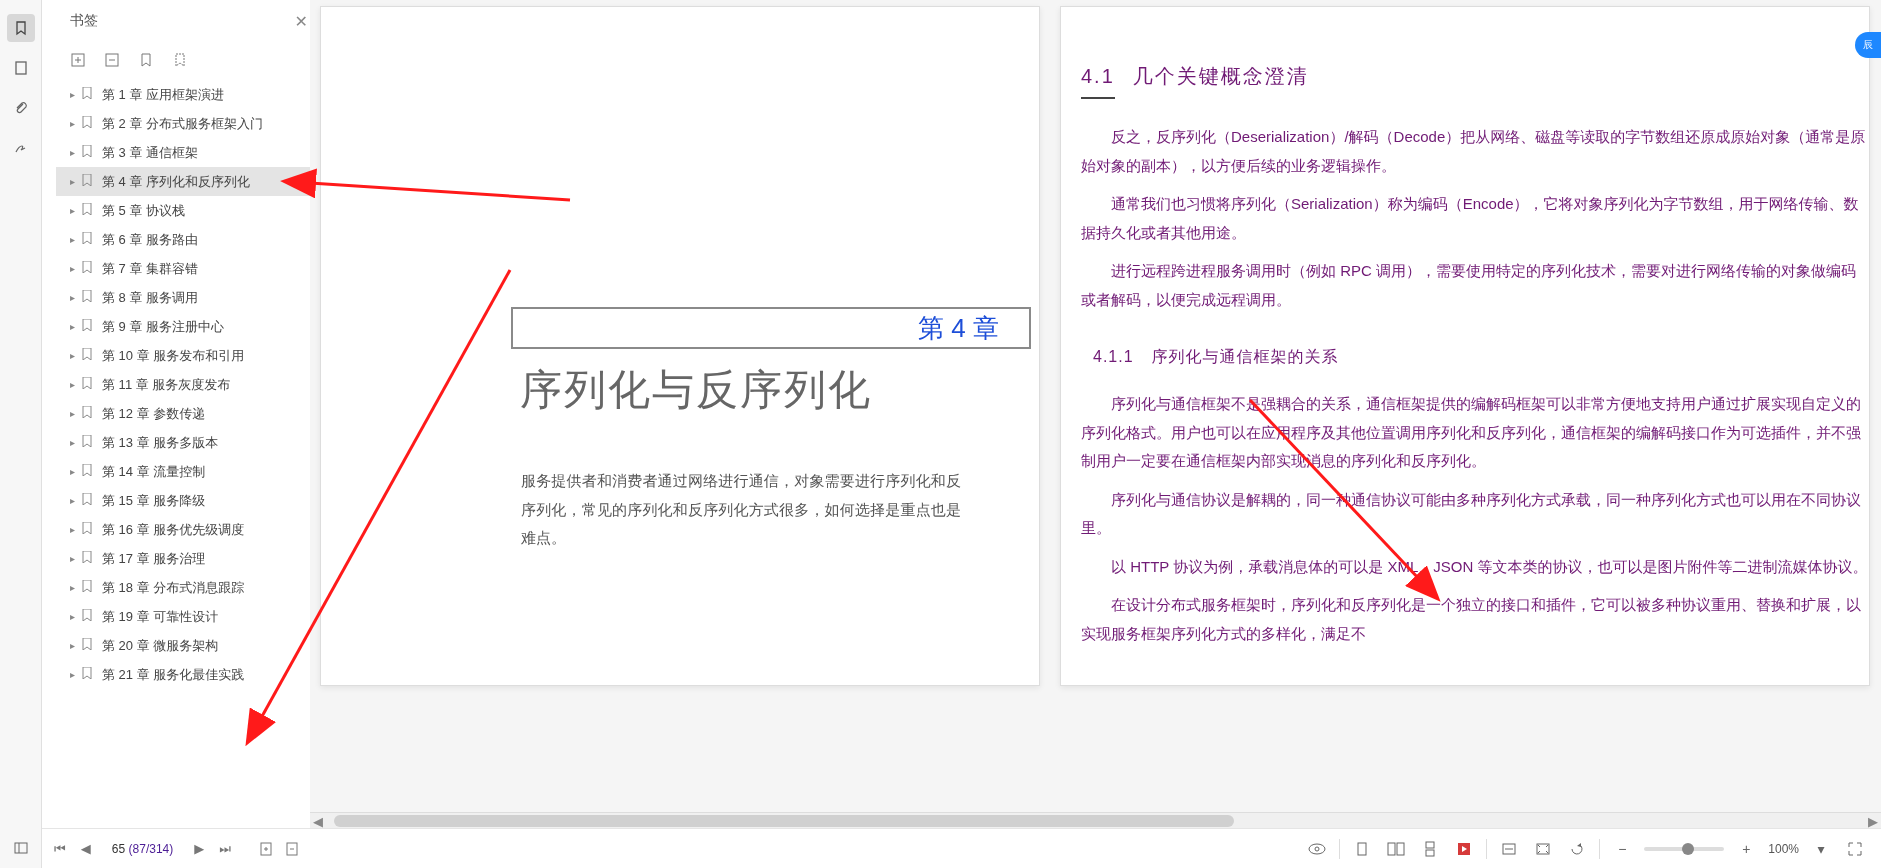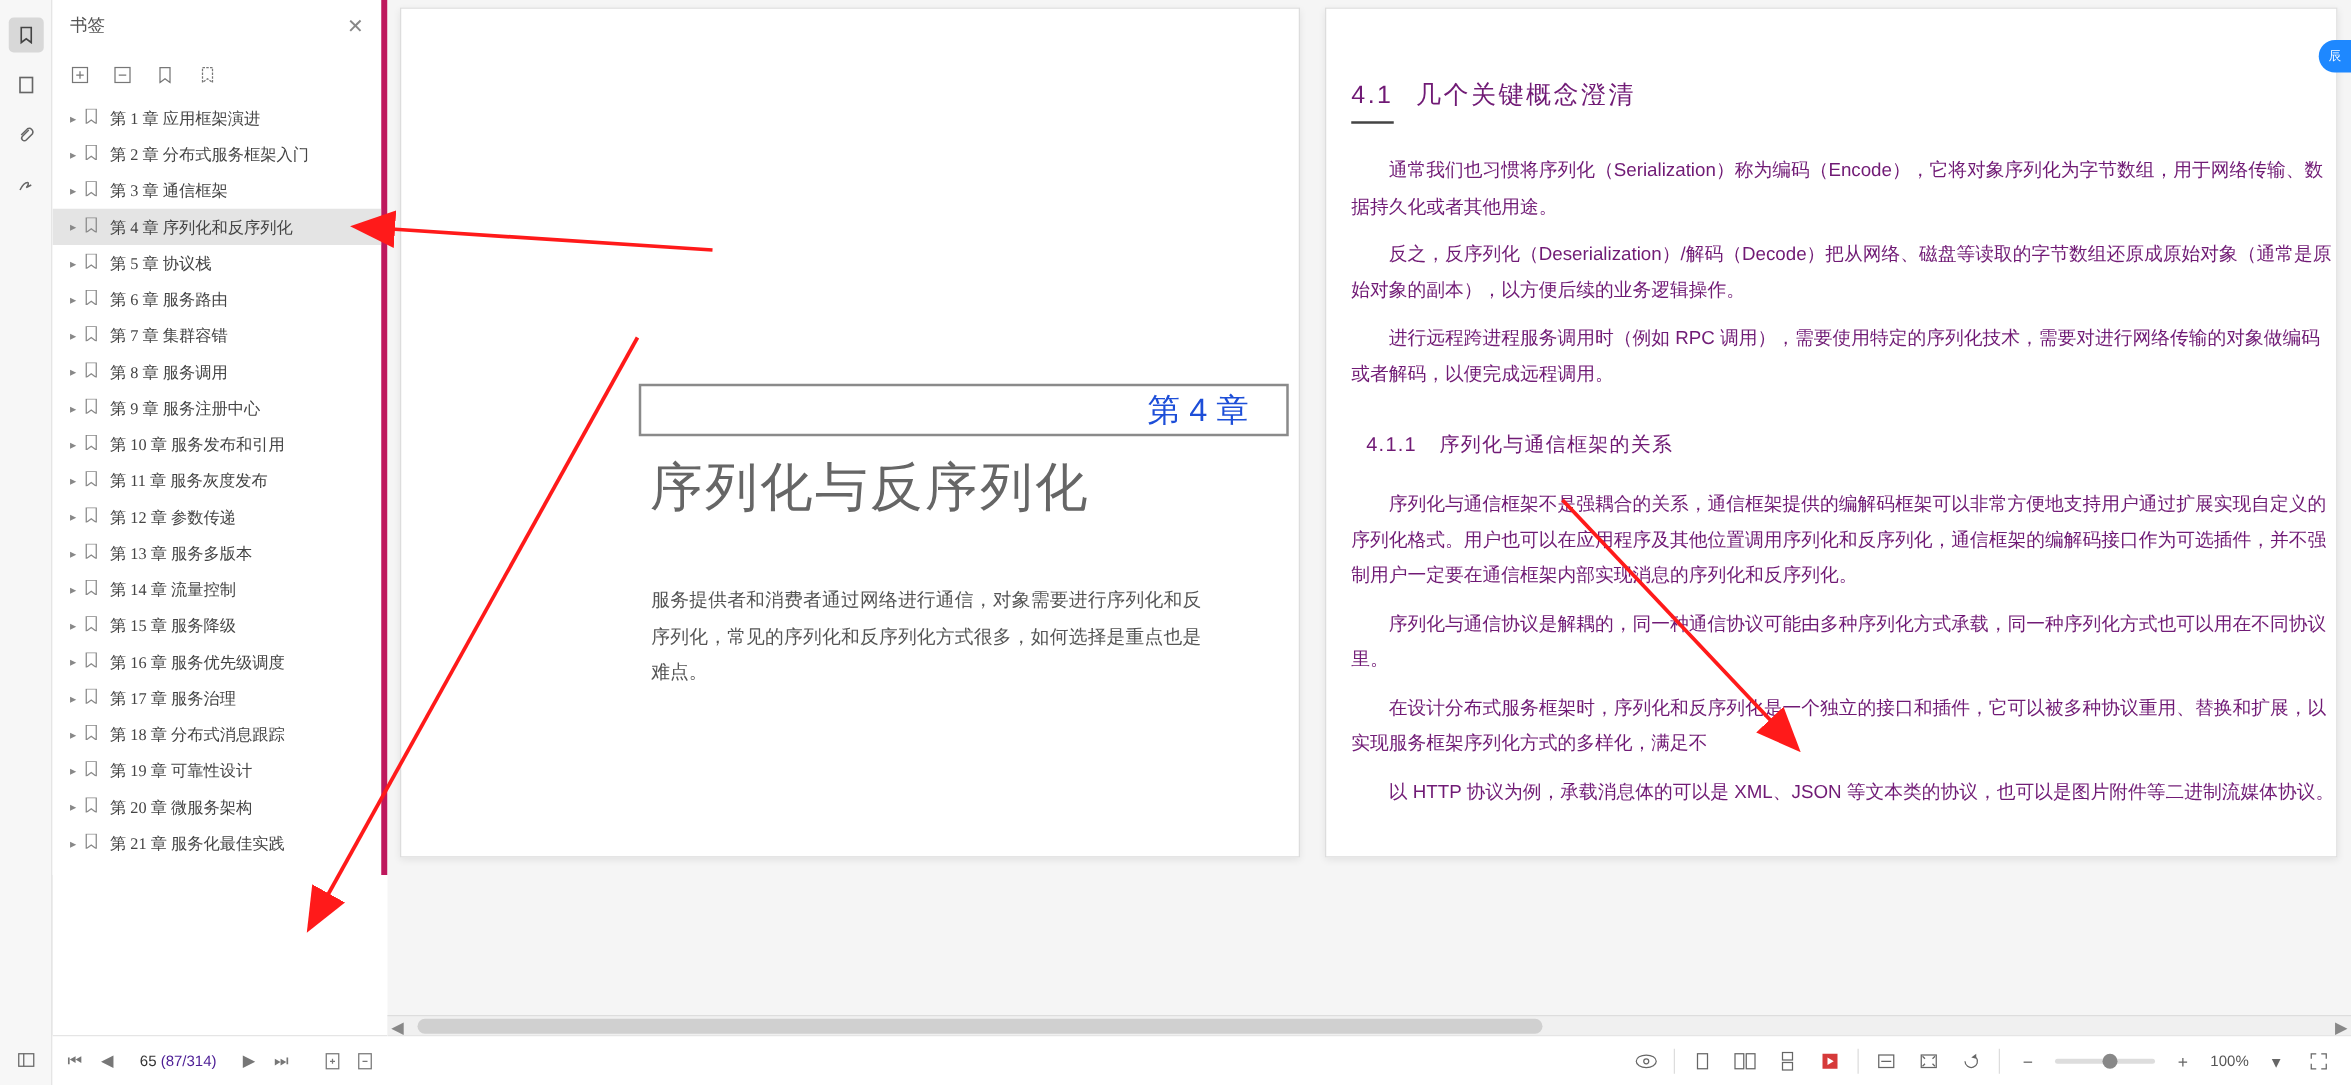"书签" .sidebar { border-right: 5px solid #be185d -> 2px solid #be185d; font-family: Liberation Serif, serif -> none; left: 42px -> 56px }
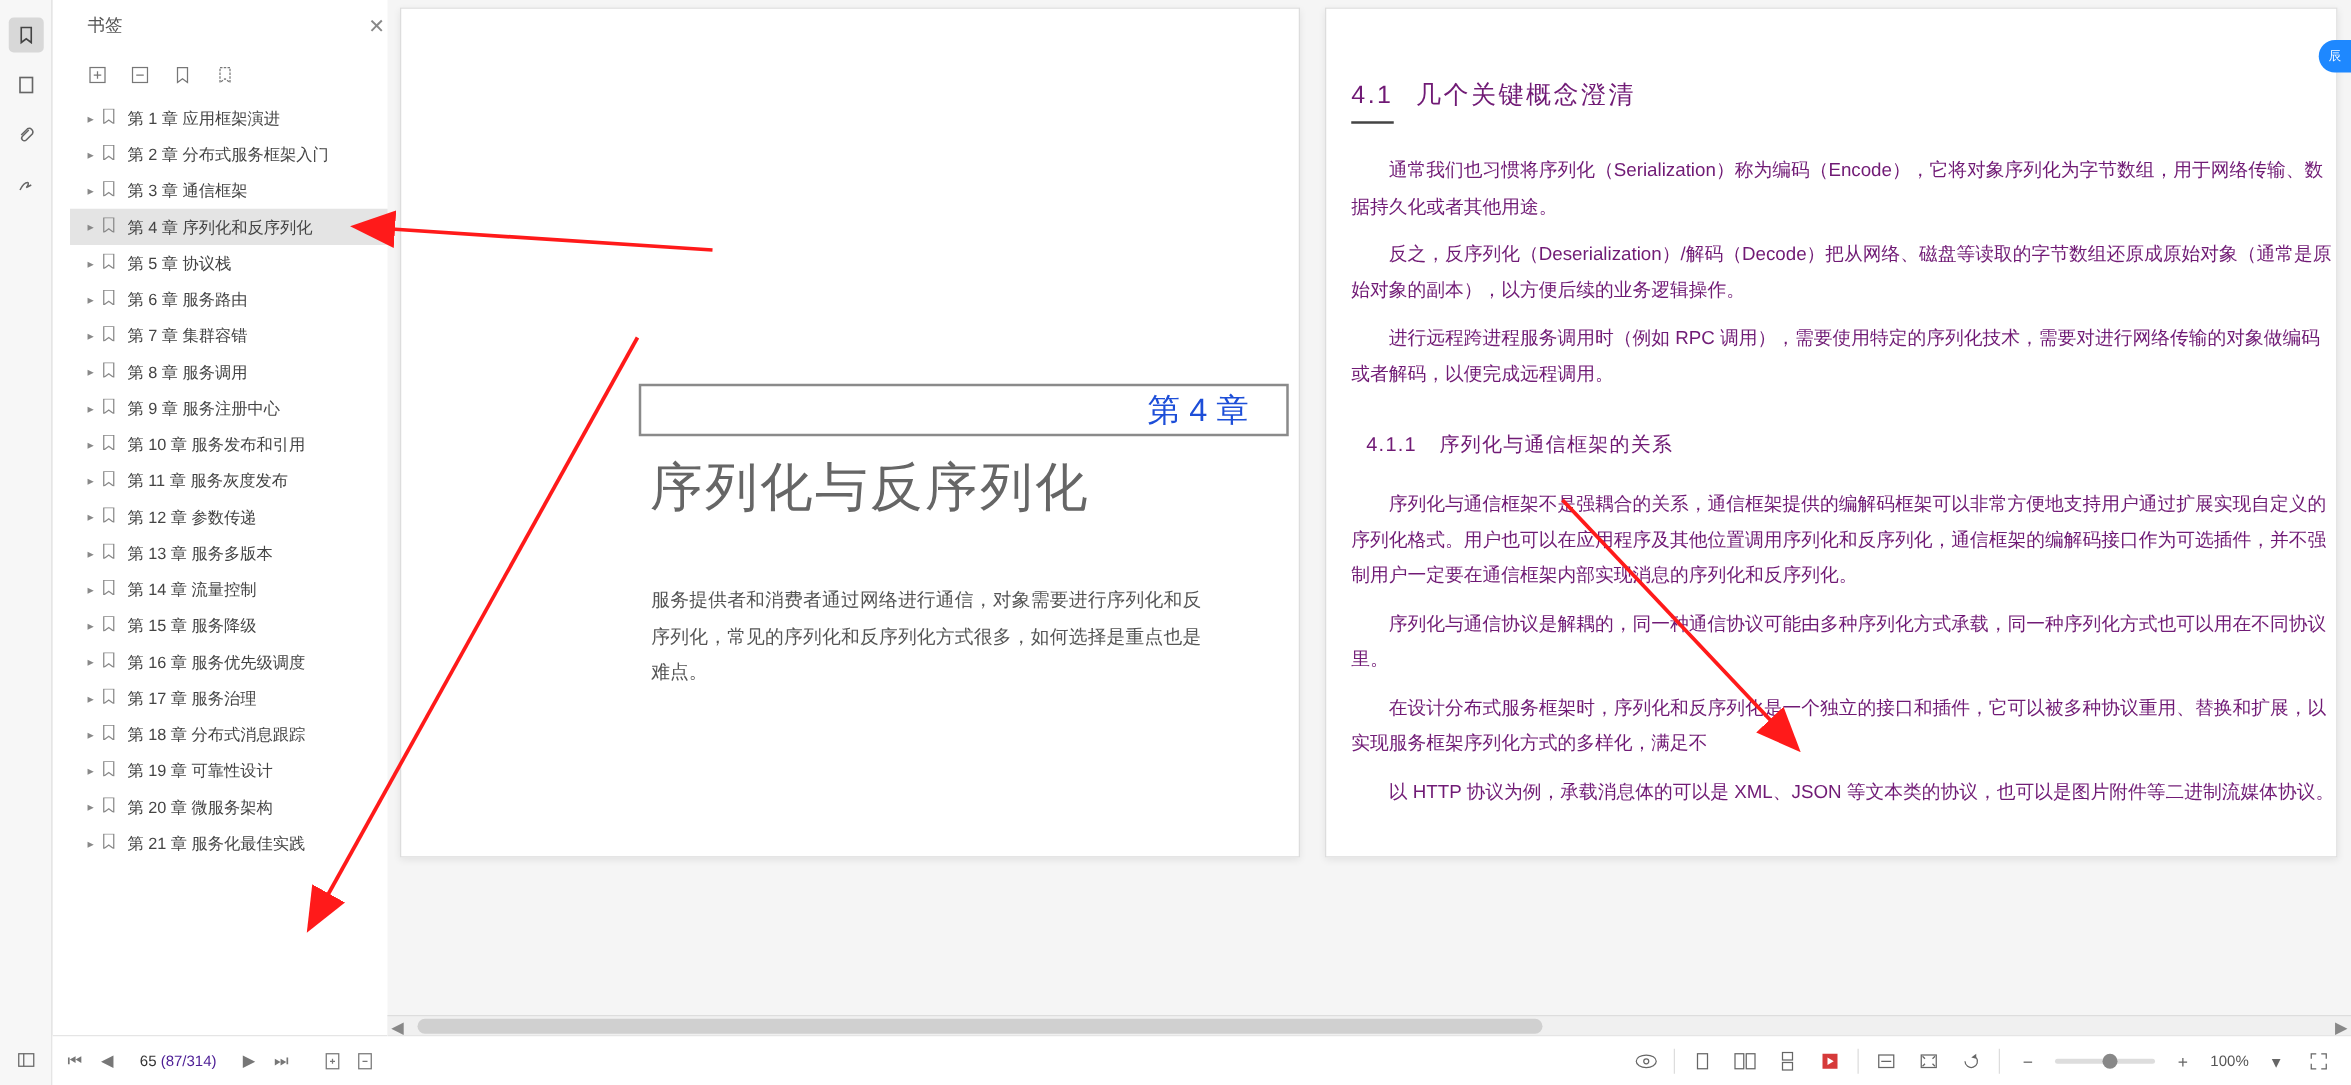"通常我们也习惯将序列化（Serialization）称为编码（Encode），它" p { order: before "反之，反序列化（Deserialization）/解码（Decode）把从网络、" -> after "反之，反序列化（Deserialization）/解码（Decode）把从网络、" }
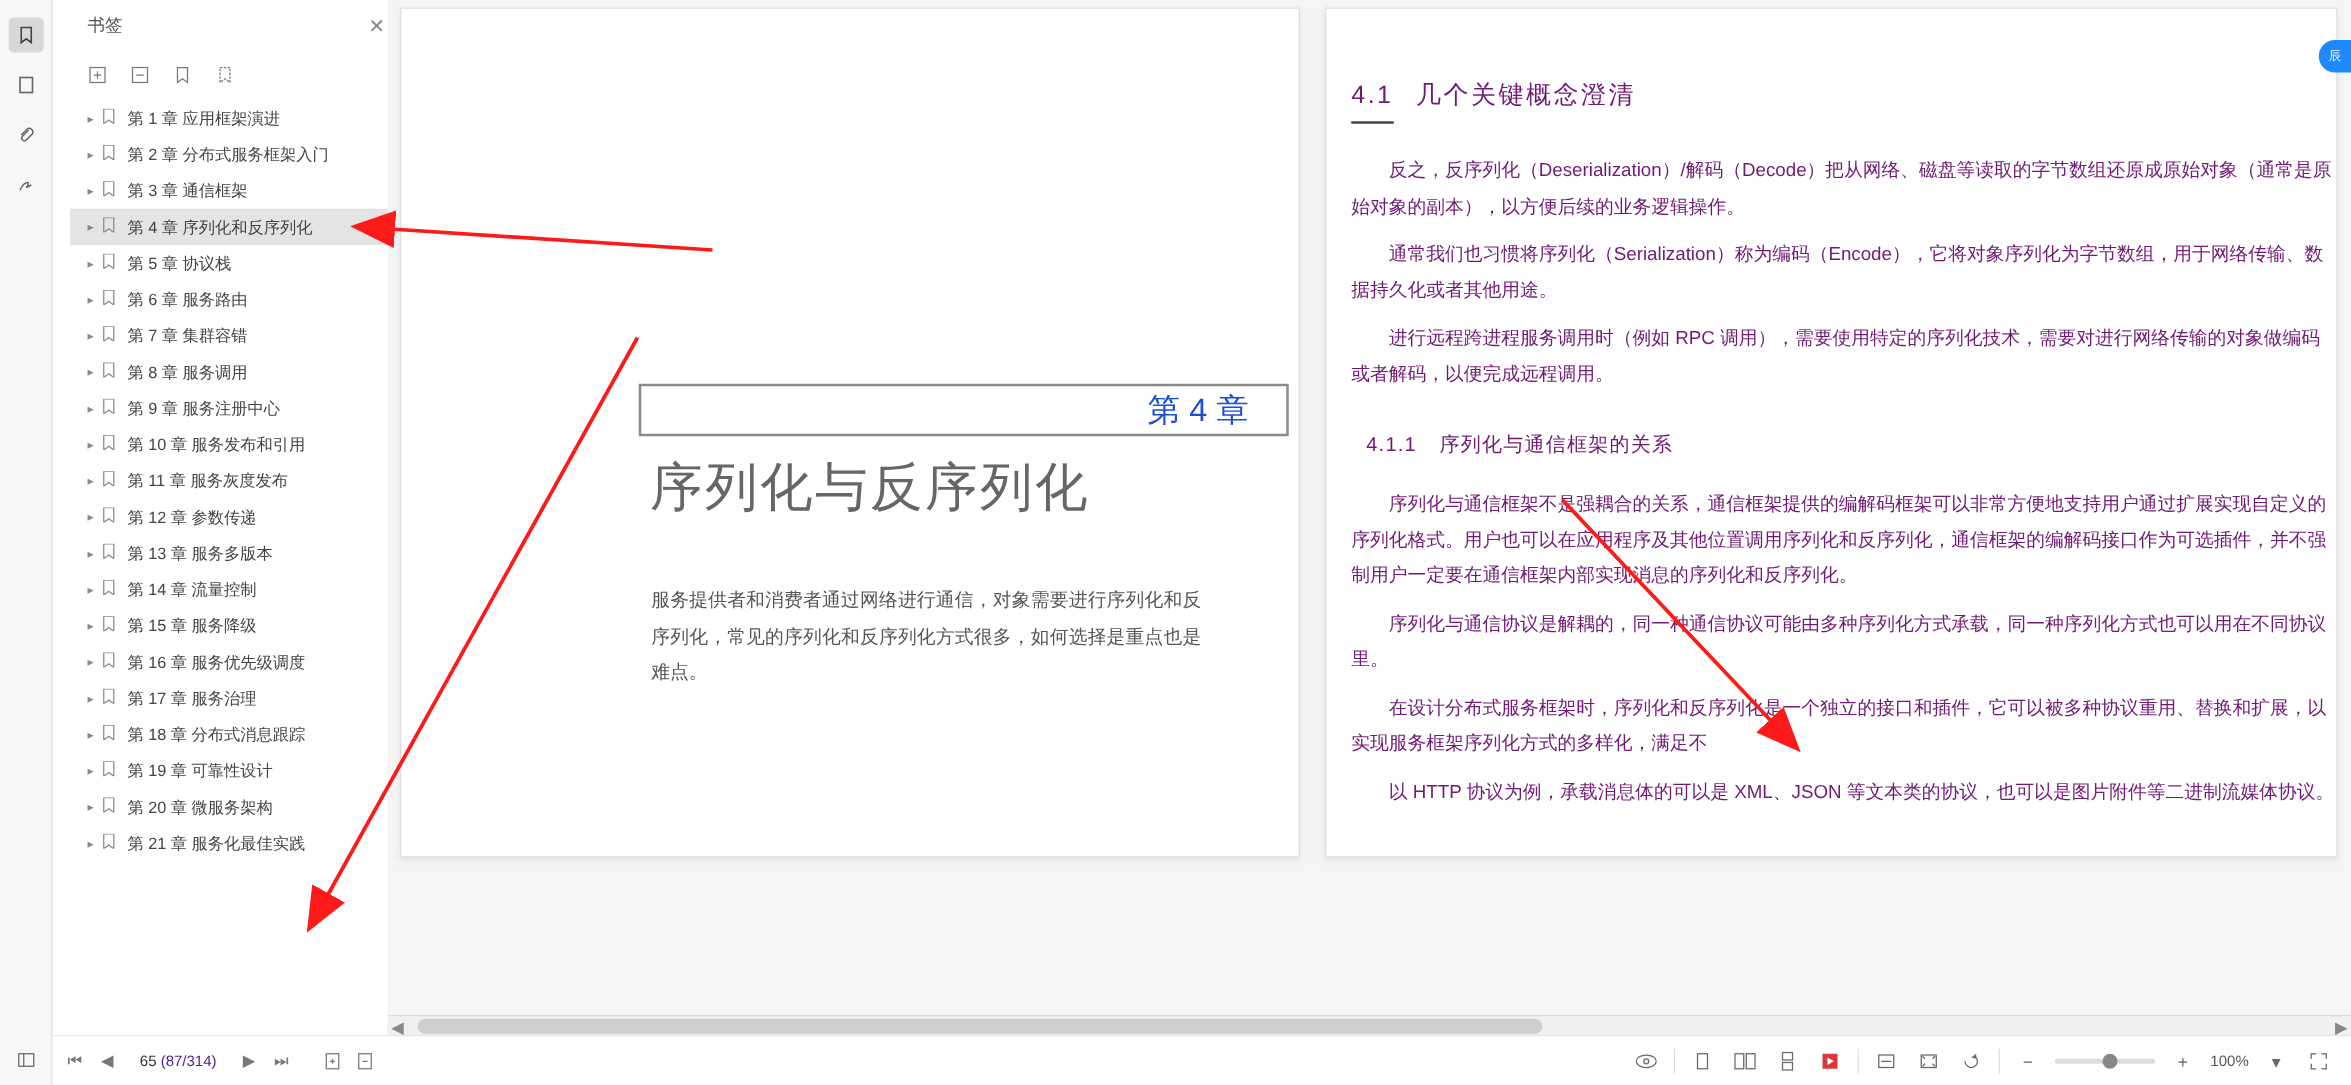"在设计分布式服务框架时，序列化和反序列化是一个独立的接口和插件，它可以被多种协议" p { order: before "以 HTTP 协议为例，承载消息体的可以是 XML、JSON" -> after "以 HTTP 协议为例，承载消息体的可以是 XML、JSON" }
